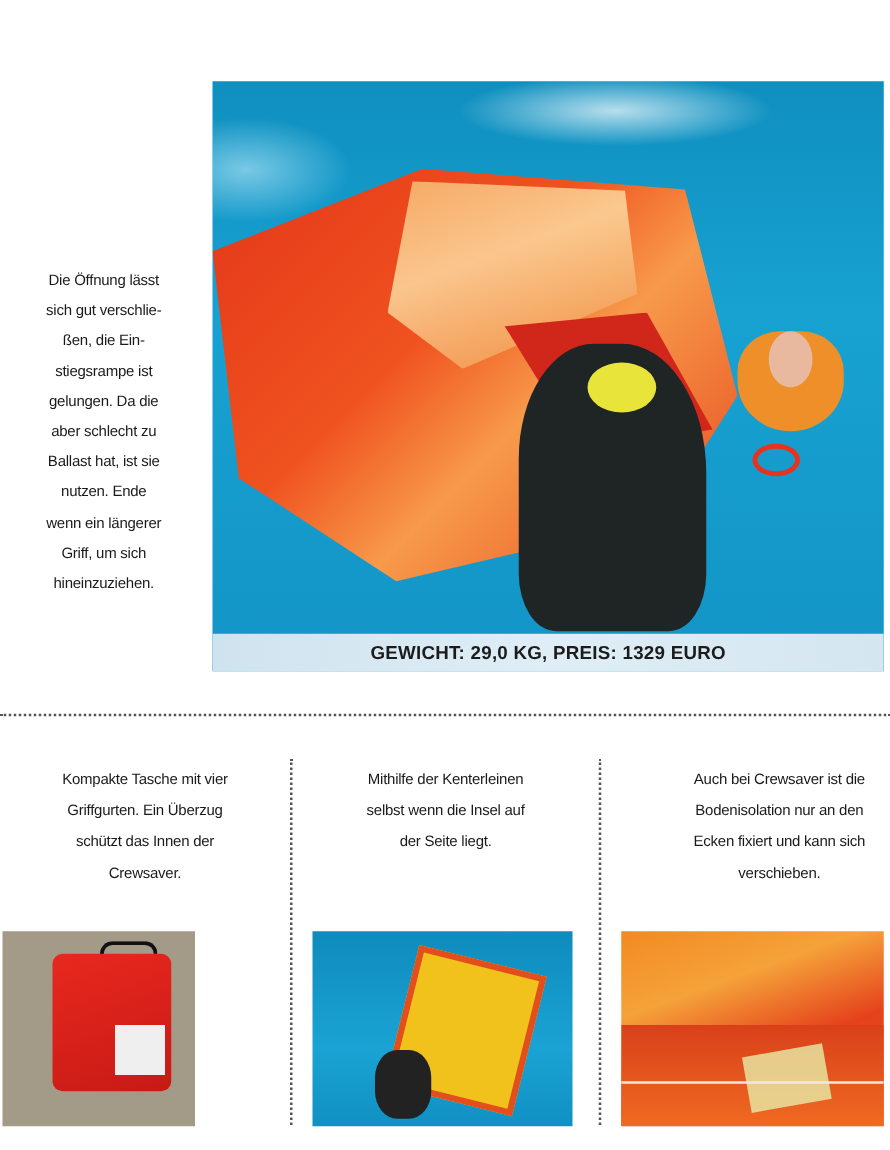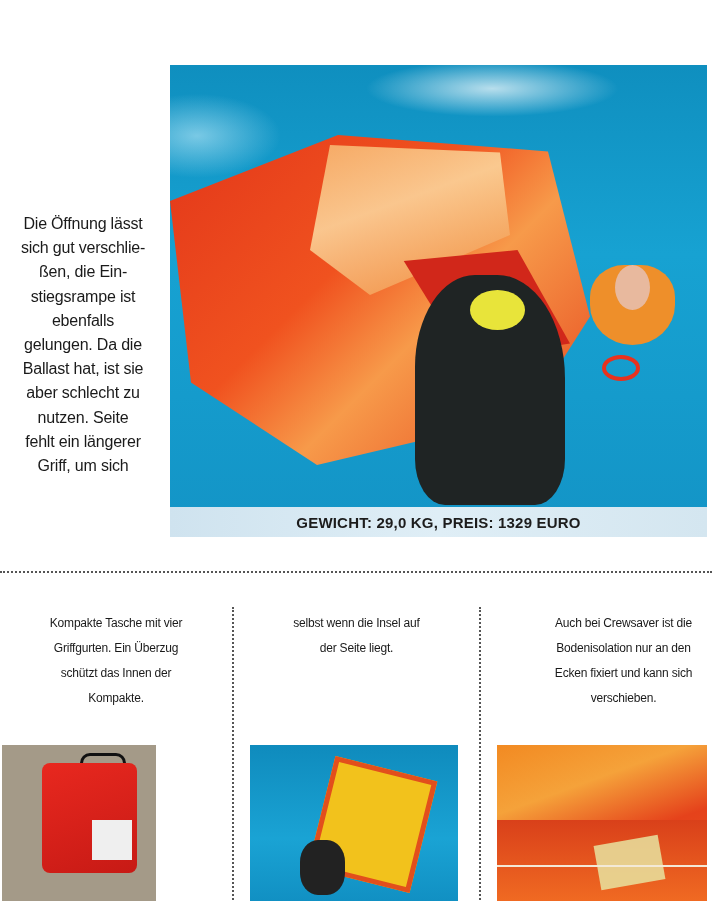"Die Öffnung lässt" .side-text { font-size: 16px -> 12px }
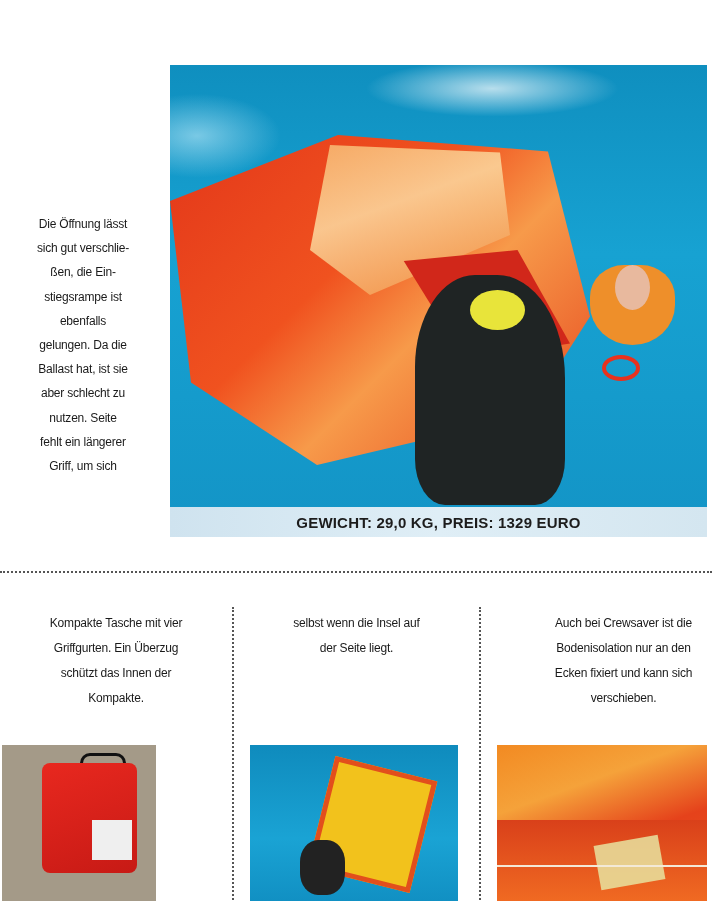"ebenfalls" div { html: <div>ebenfalls</div> -> none }
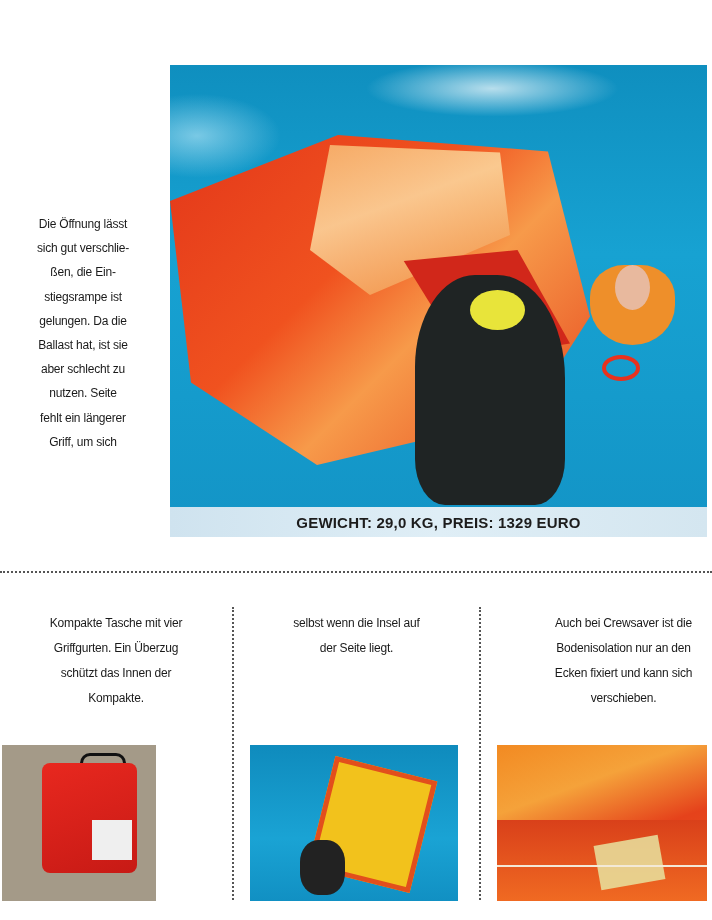"Ballast hat, ist sie" div { order: before "aber schlecht zu" -> after "aber schlecht zu" }
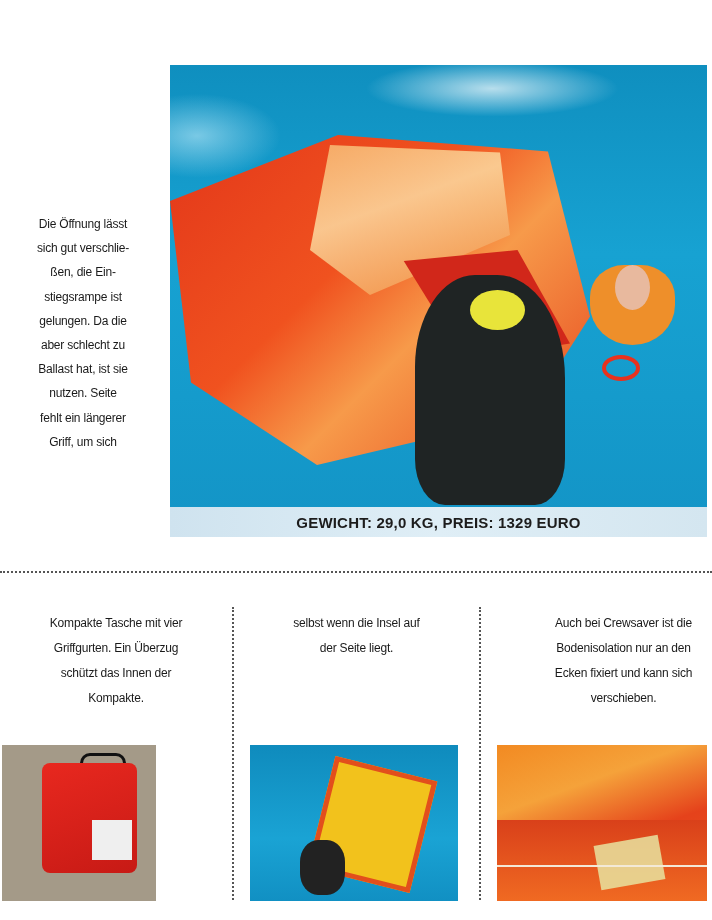"nutzen. Seite" div { text: Seite -> Ende }
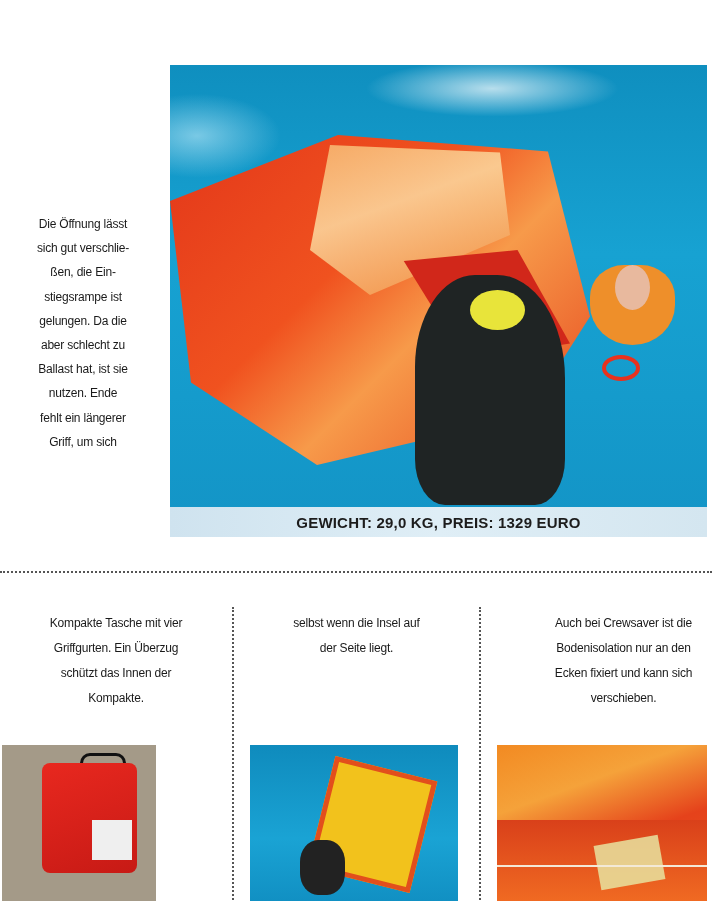"fehlt ein längerer" div { text: fehlt -> wenn }
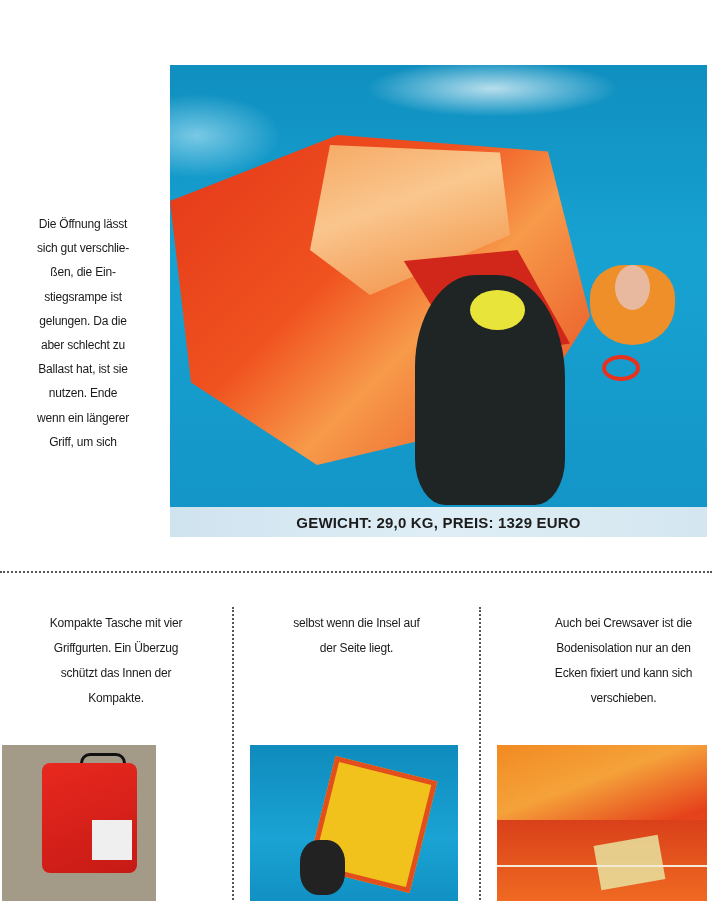"hineinzuziehen." div { html: none -> <div>hineinzuziehen.</div> }
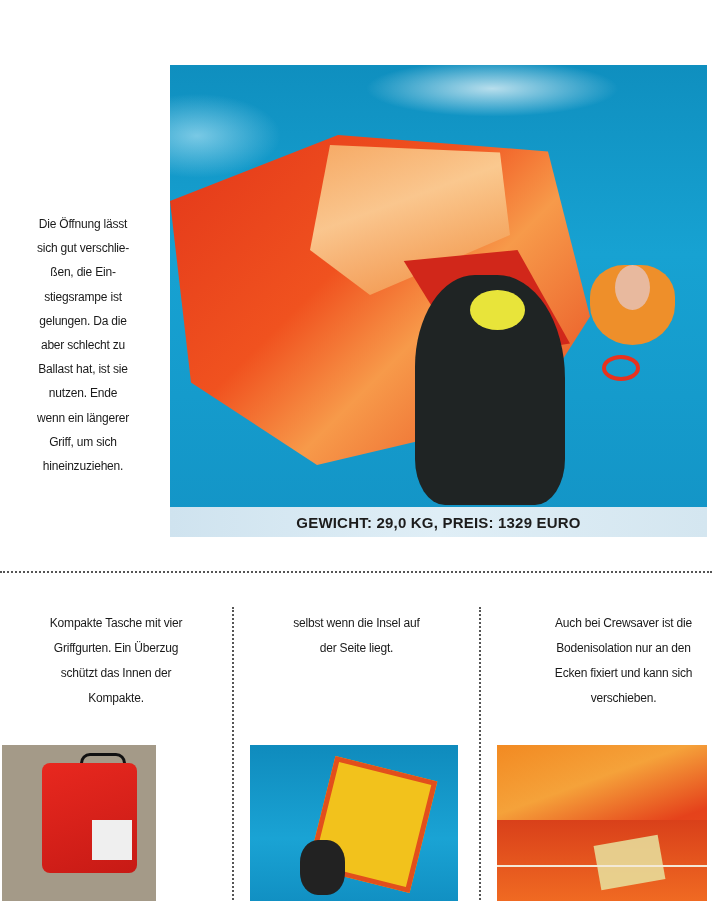"Mithilfe der Kenterleinen" div { html: none -> <div>Mithilfe der Kenterleinen</div> }
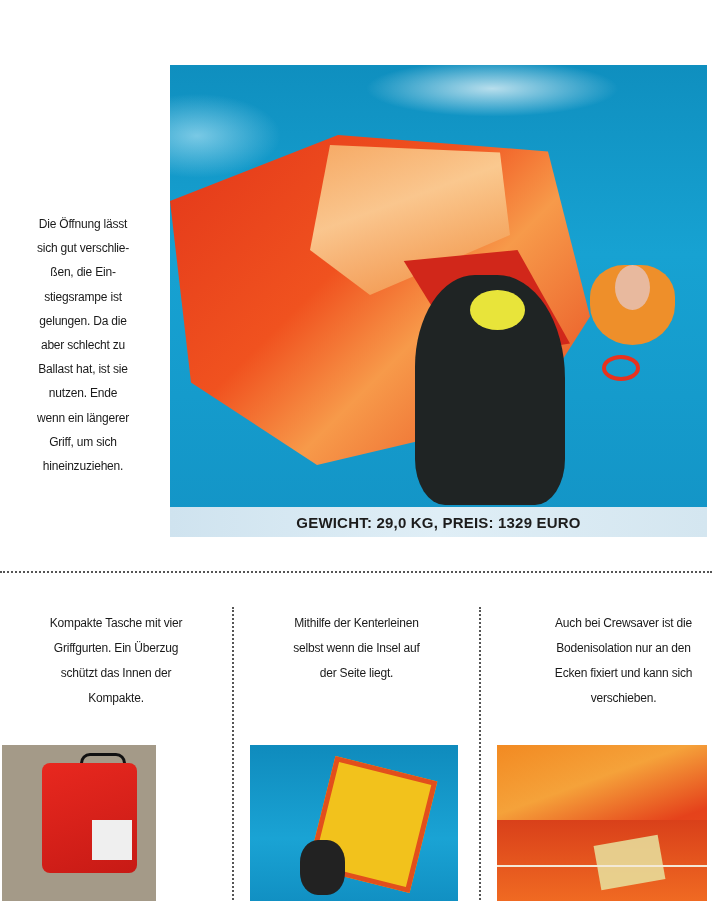"Kompakte." div { text: Kompakte -> Crewsaver }
